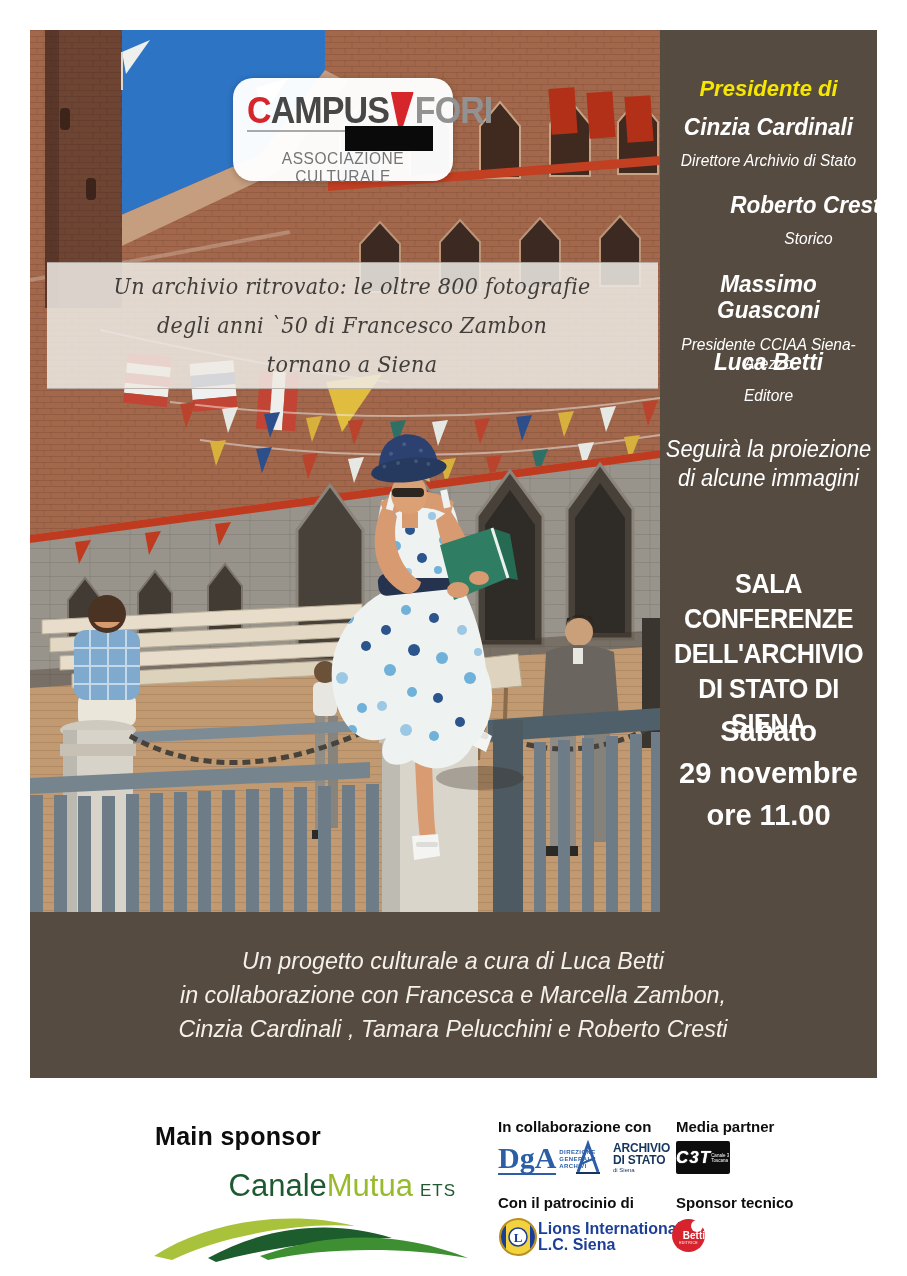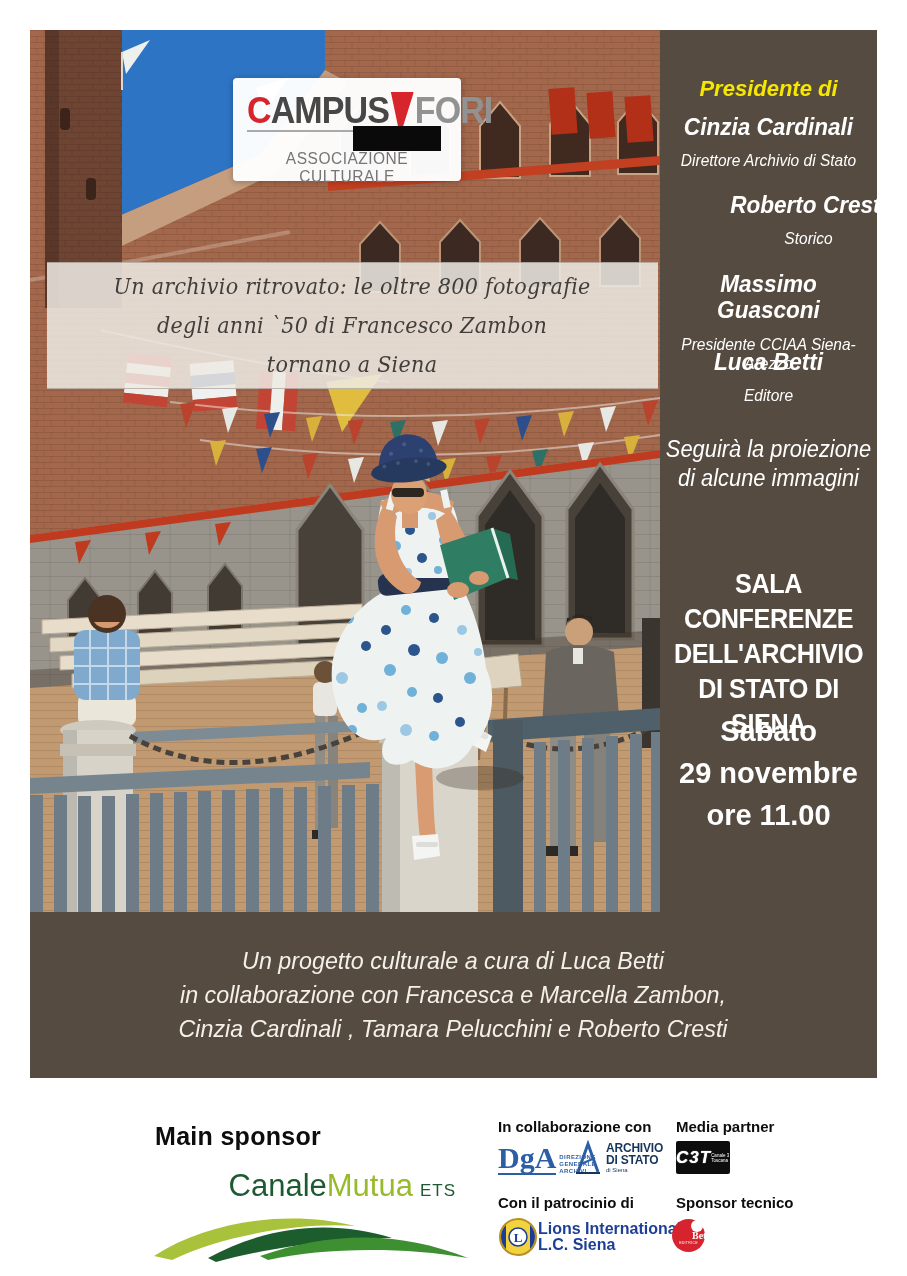"CAMPUS" .logo-card { border-radius: 4px -> 20px; padding-left: 8px -> none }
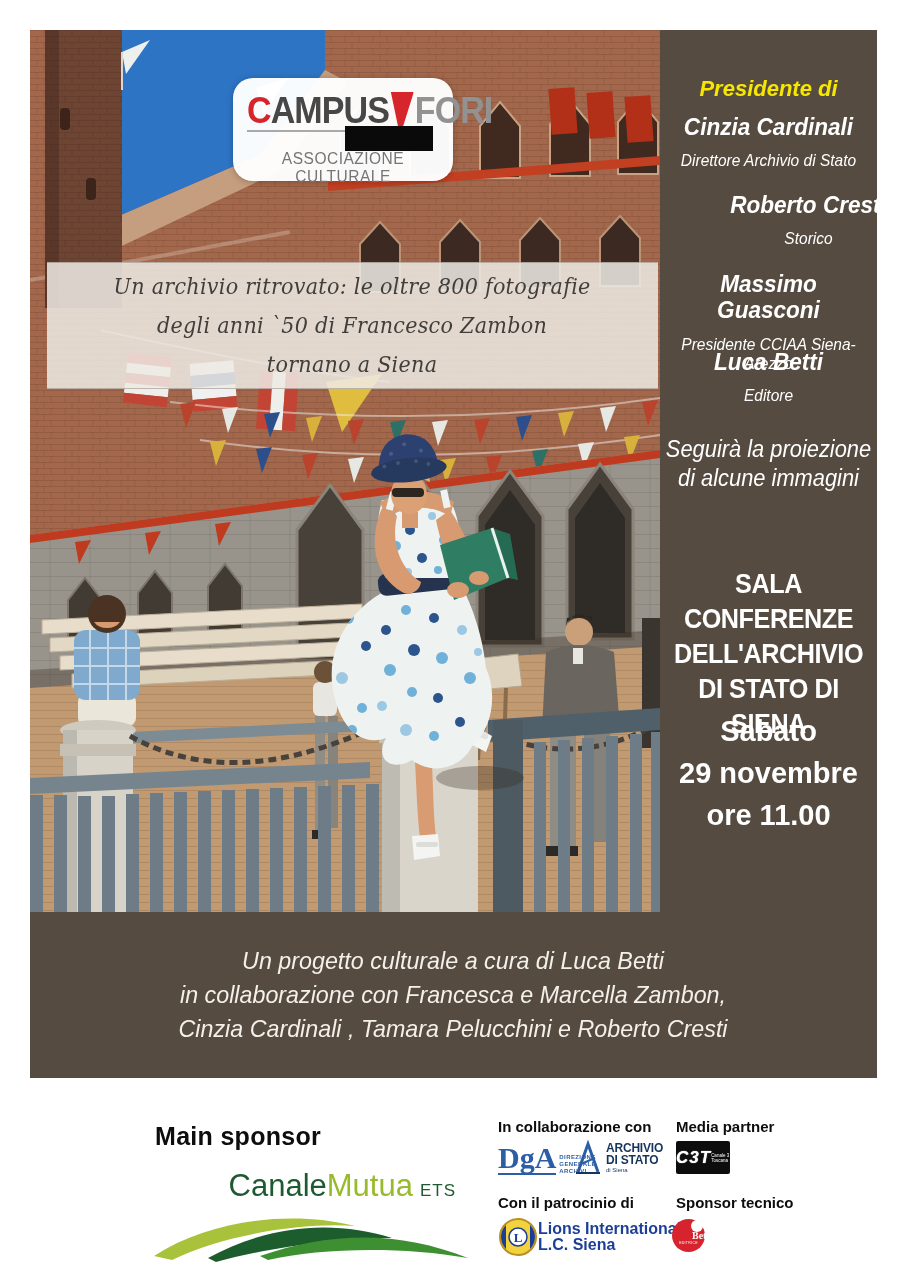"DgA" .dga-block { align-items: flex-end -> center }
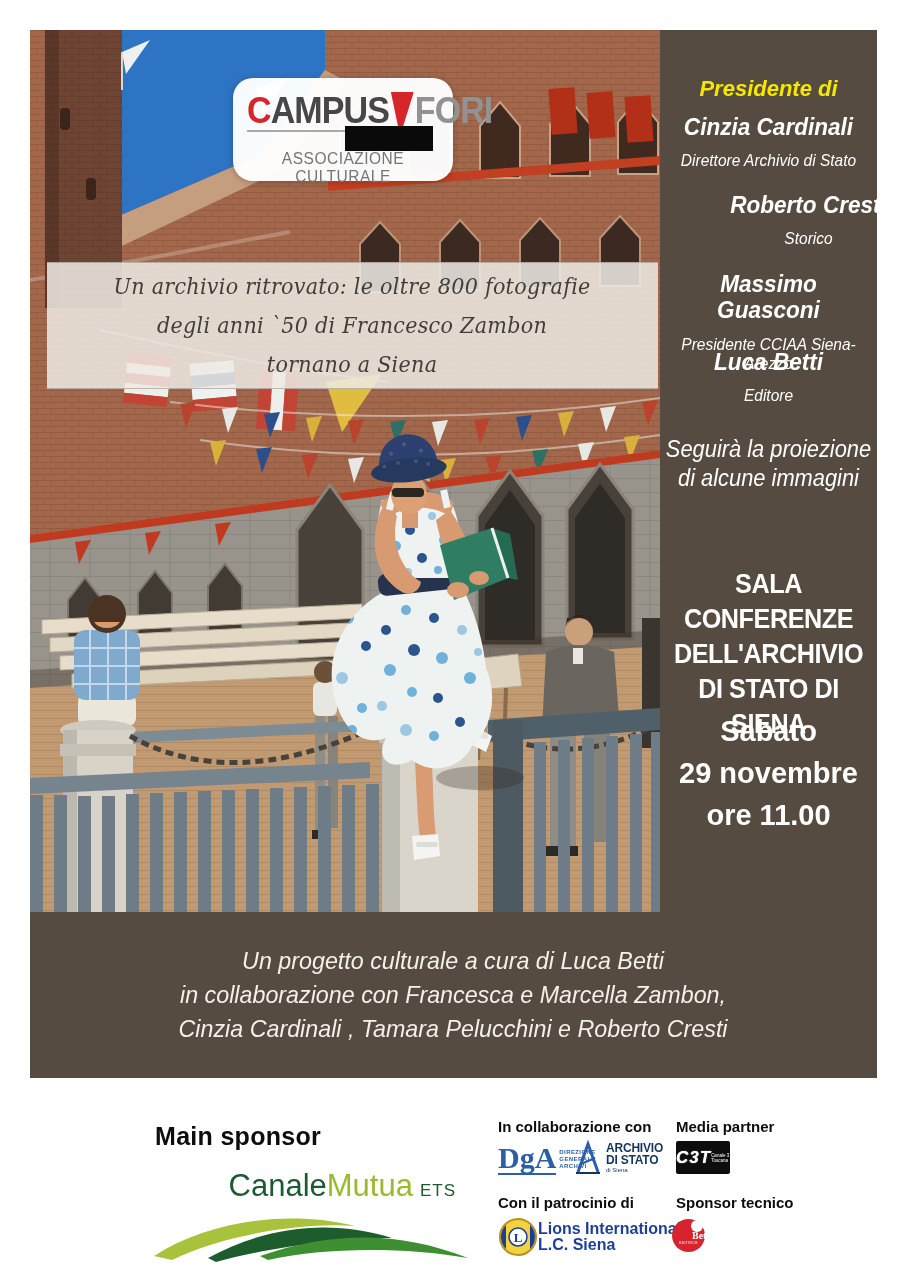"ARCHIVIO" .arch-text { margin-left: 5px -> 12px }
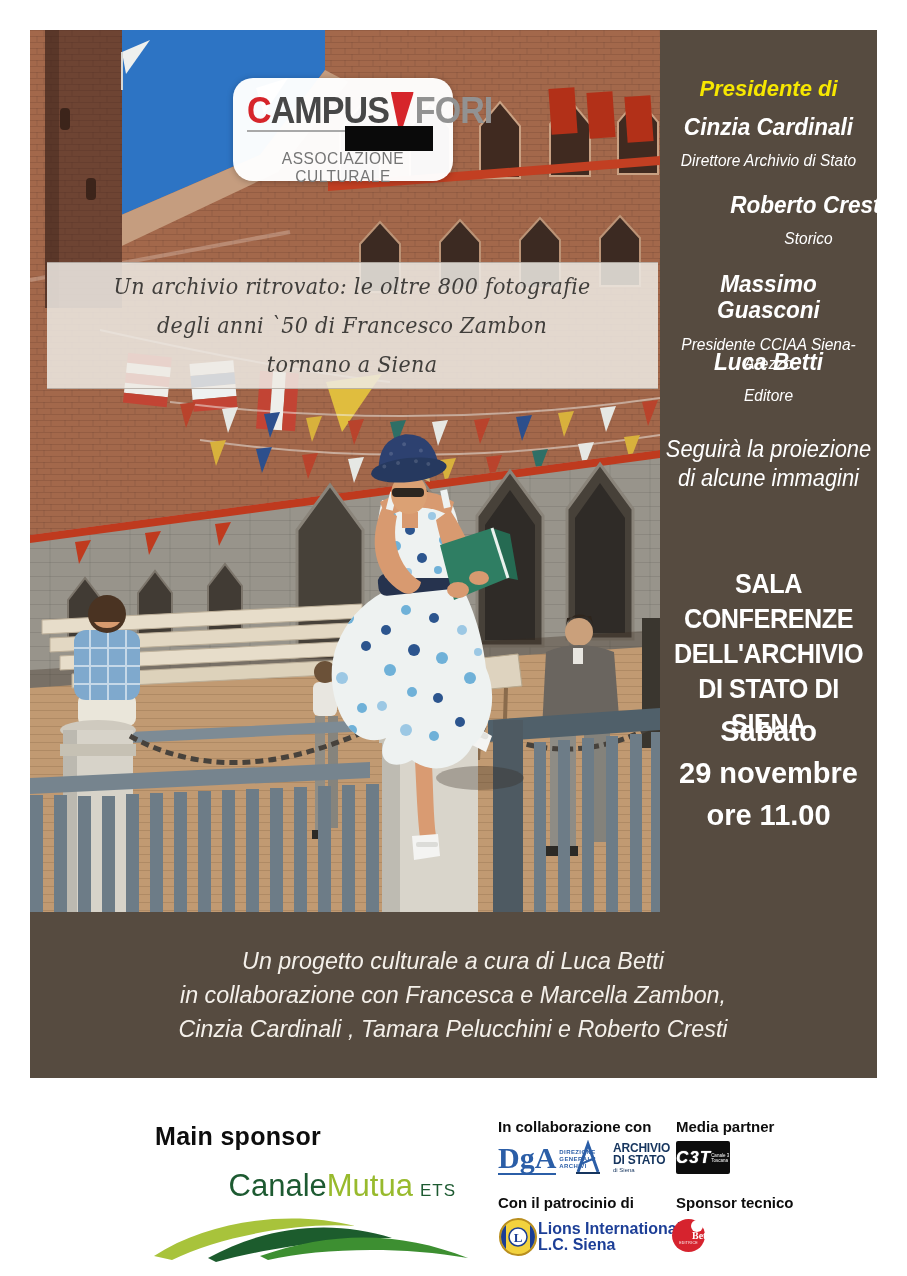"Betti" .betti-name { font-family: Liberation Serif, serif -> Liberation Sans, sans-serif; padding-left: 20px -> none; text-align: left -> right }
